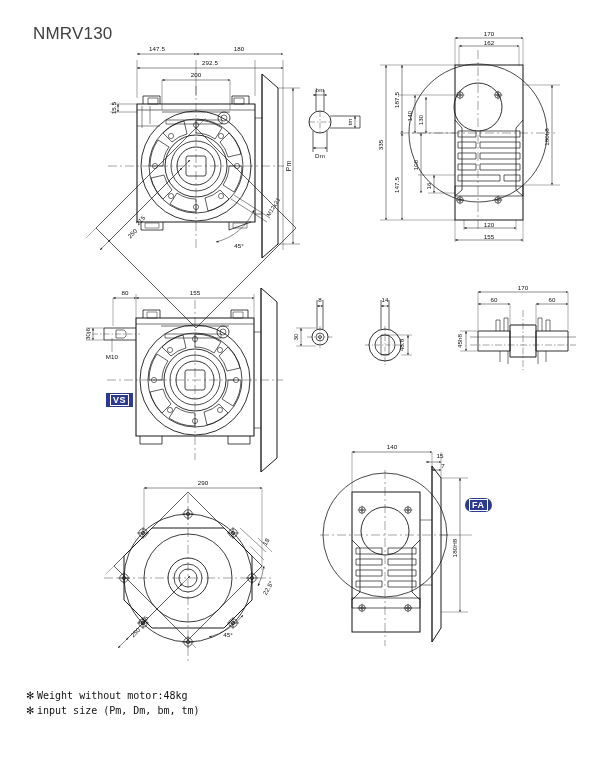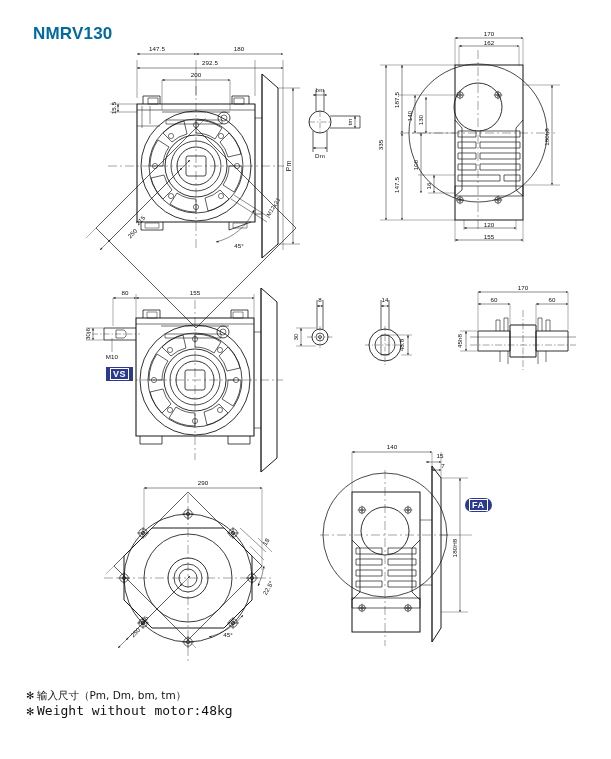"NMRV130" .title { color: #0369a1 -> #404040; font-weight: bold -> normal }
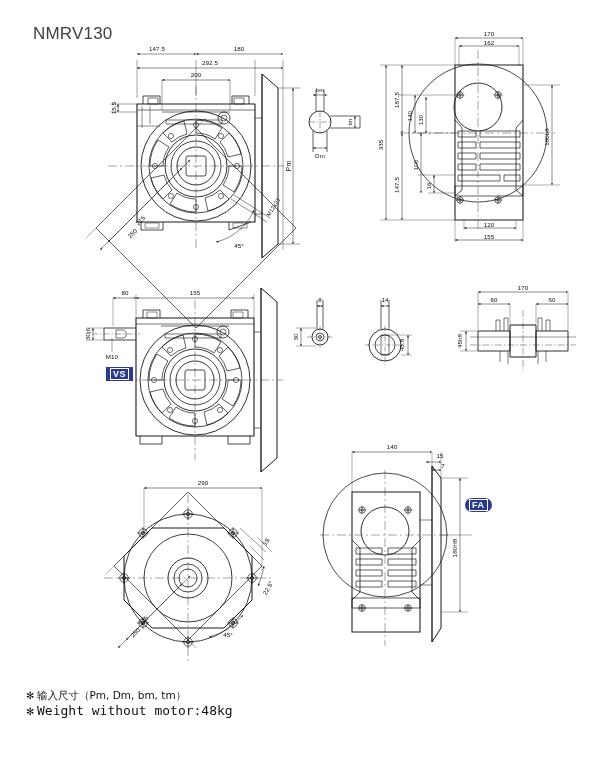"VS" div.badge { top: 367px -> 393px }
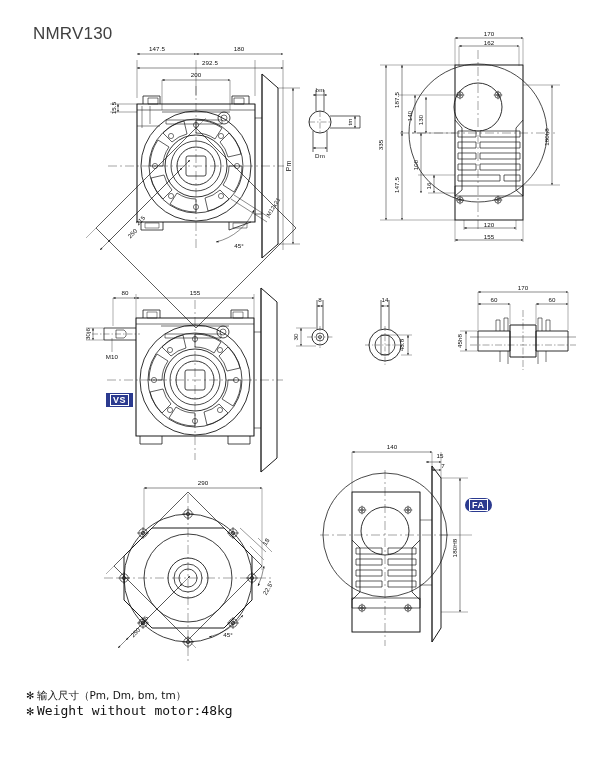"✻ 输入尺寸（Pm, Dm, bm, tm）" div.row { html: <div> <span>✻</span><span>输入尺寸（Pm, Dm, bm, tm）</span> </div> -> none }
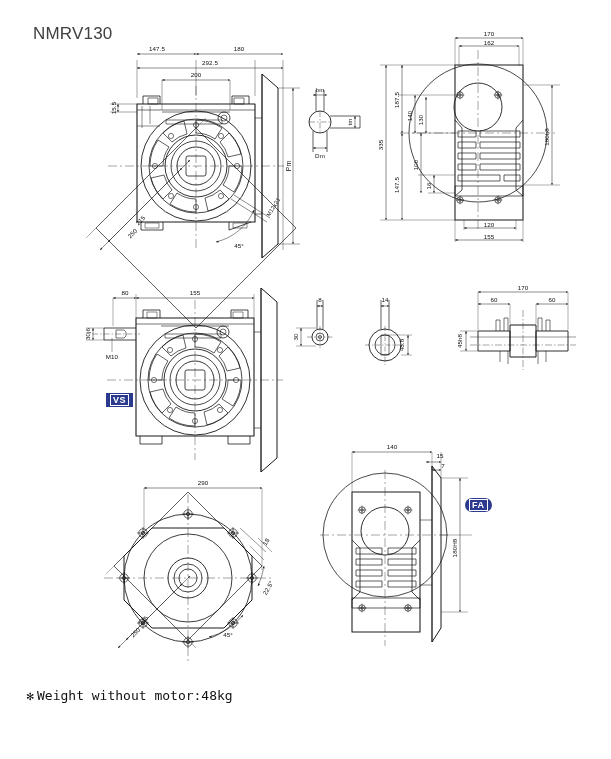"Weight without motor:48kg" .mono-ish { font-size: 13px -> 10px }
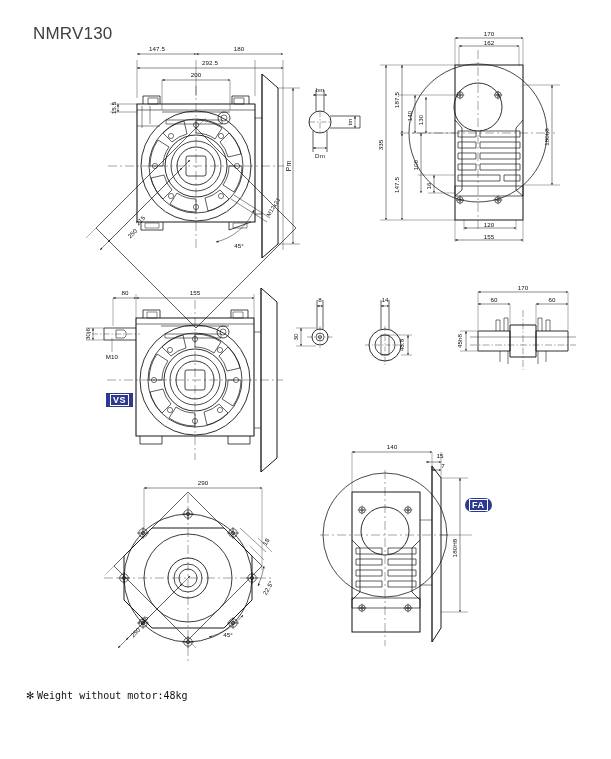"✻ input size (Pm, Dm," div.row { html: none -> <div> <span>✻</span><span>input size (Pm, Dm, bm, tm)</span> </div> }
